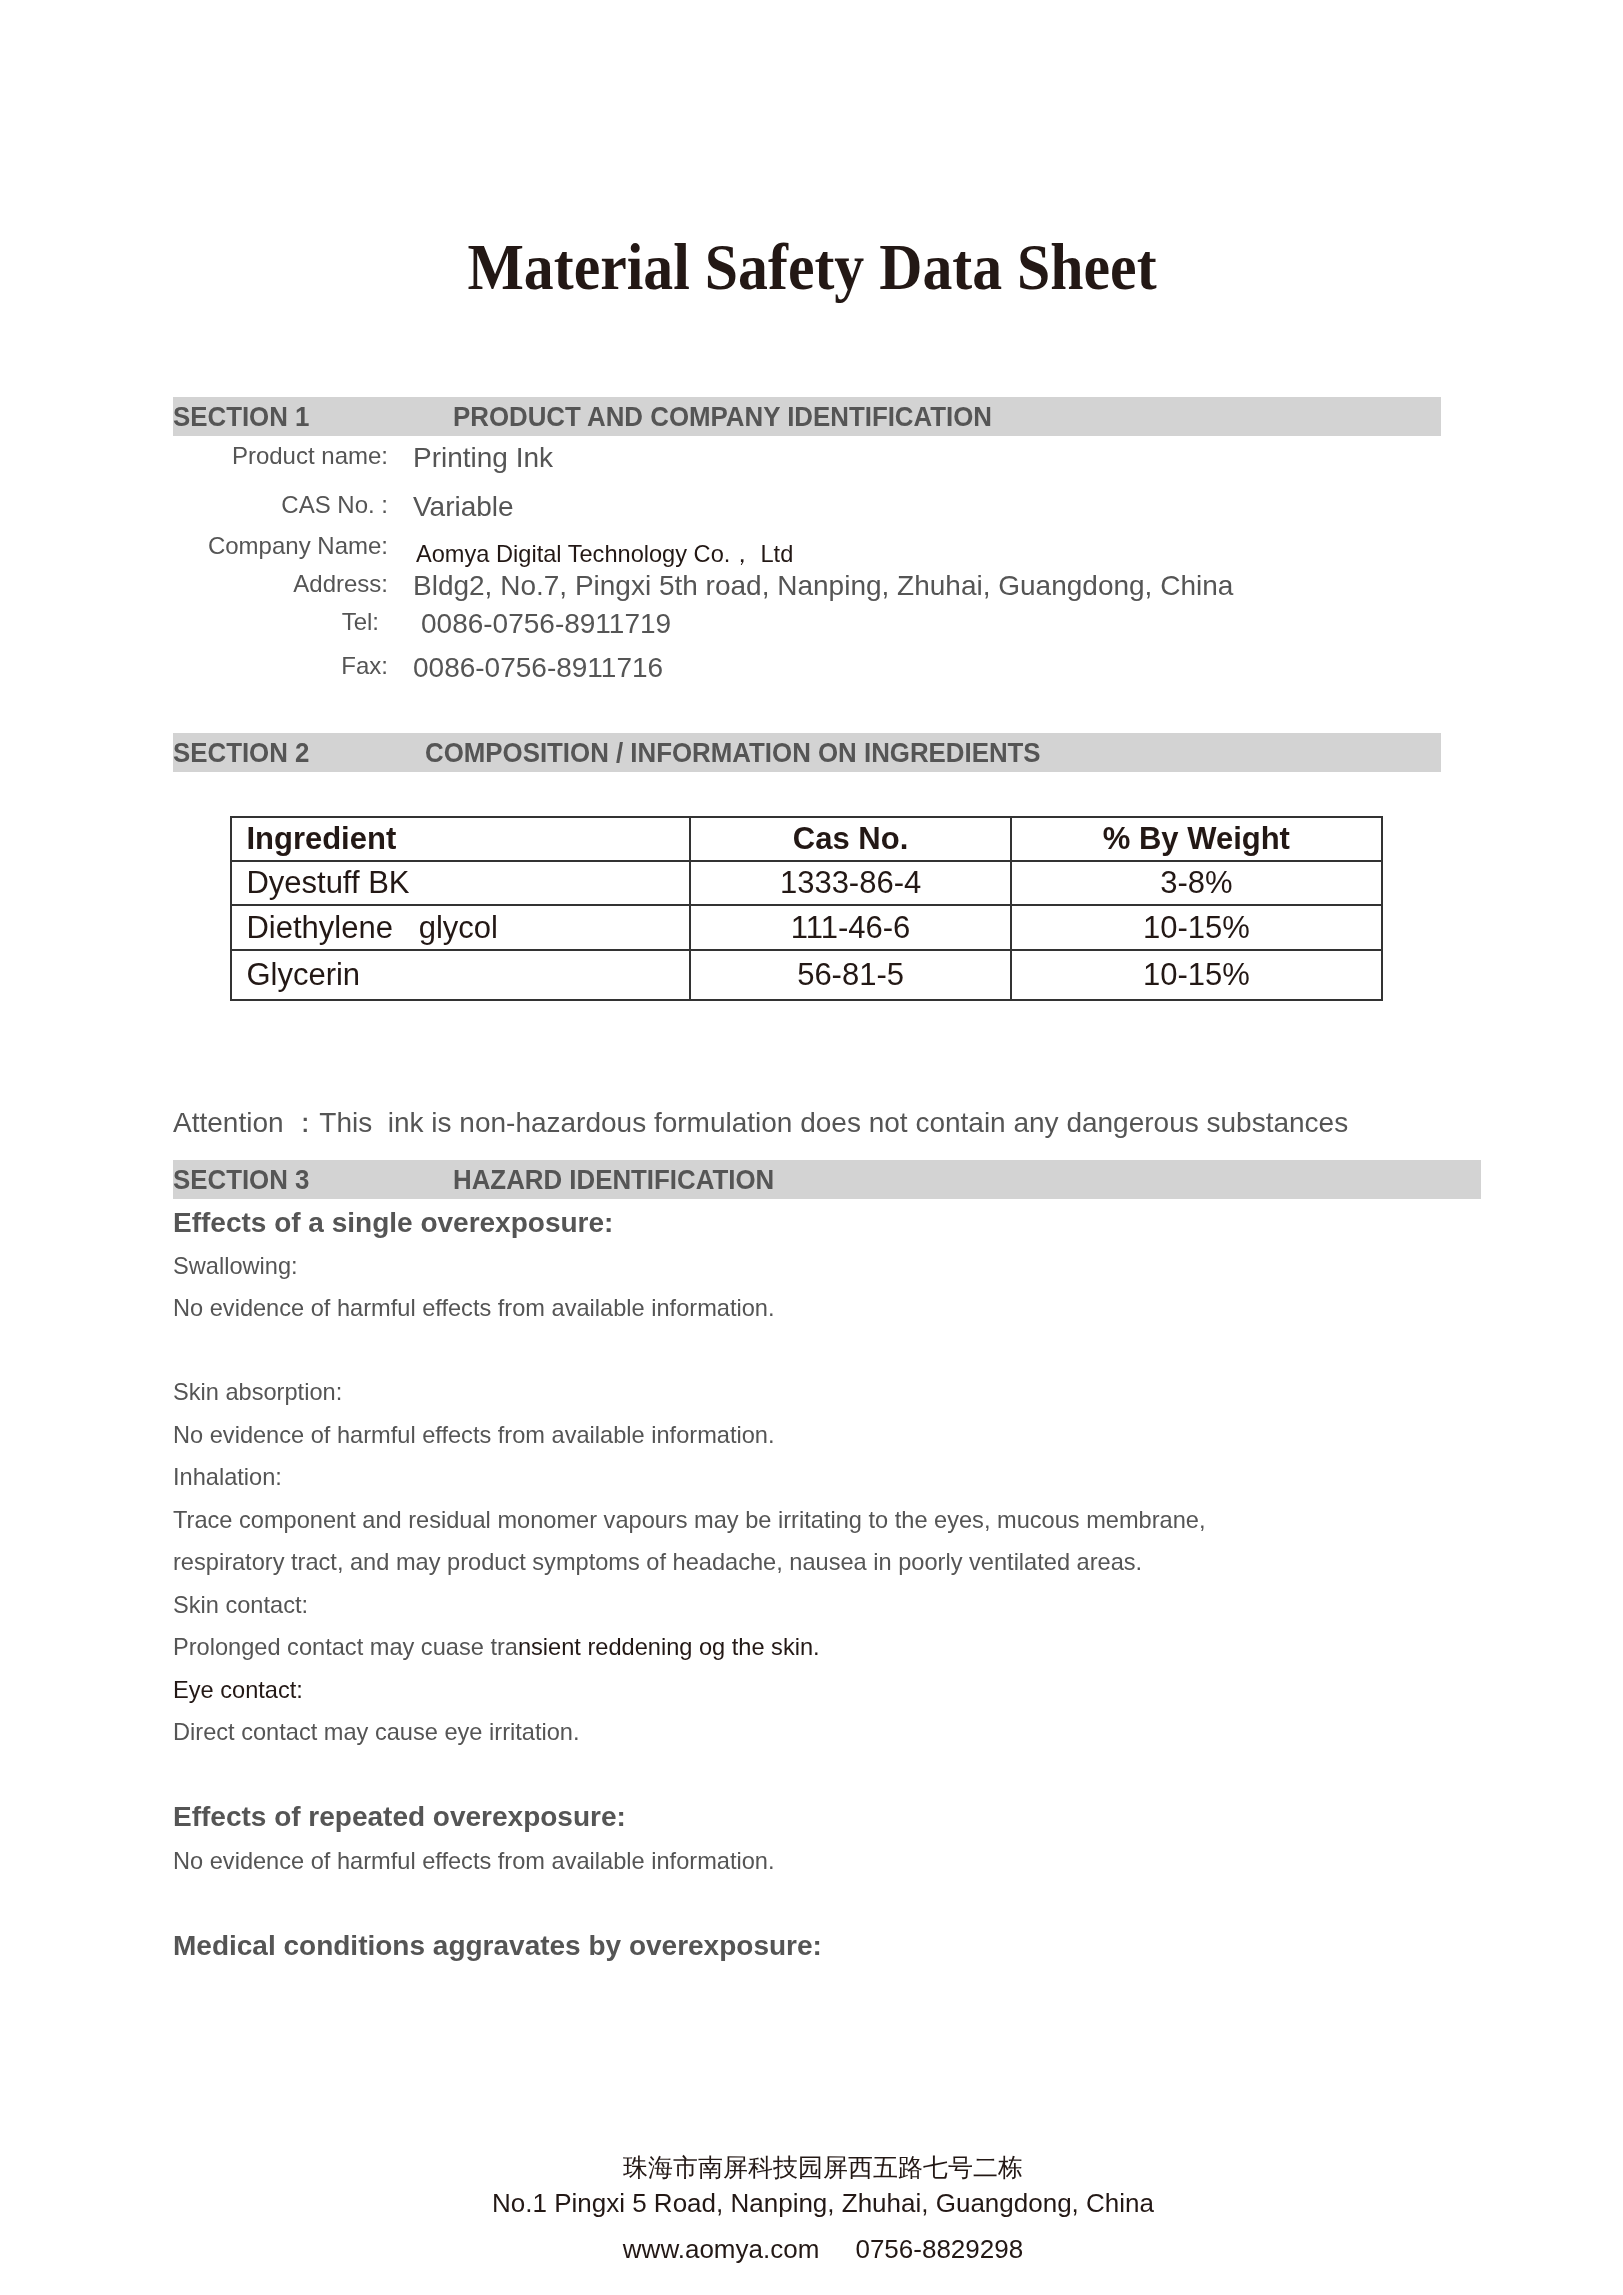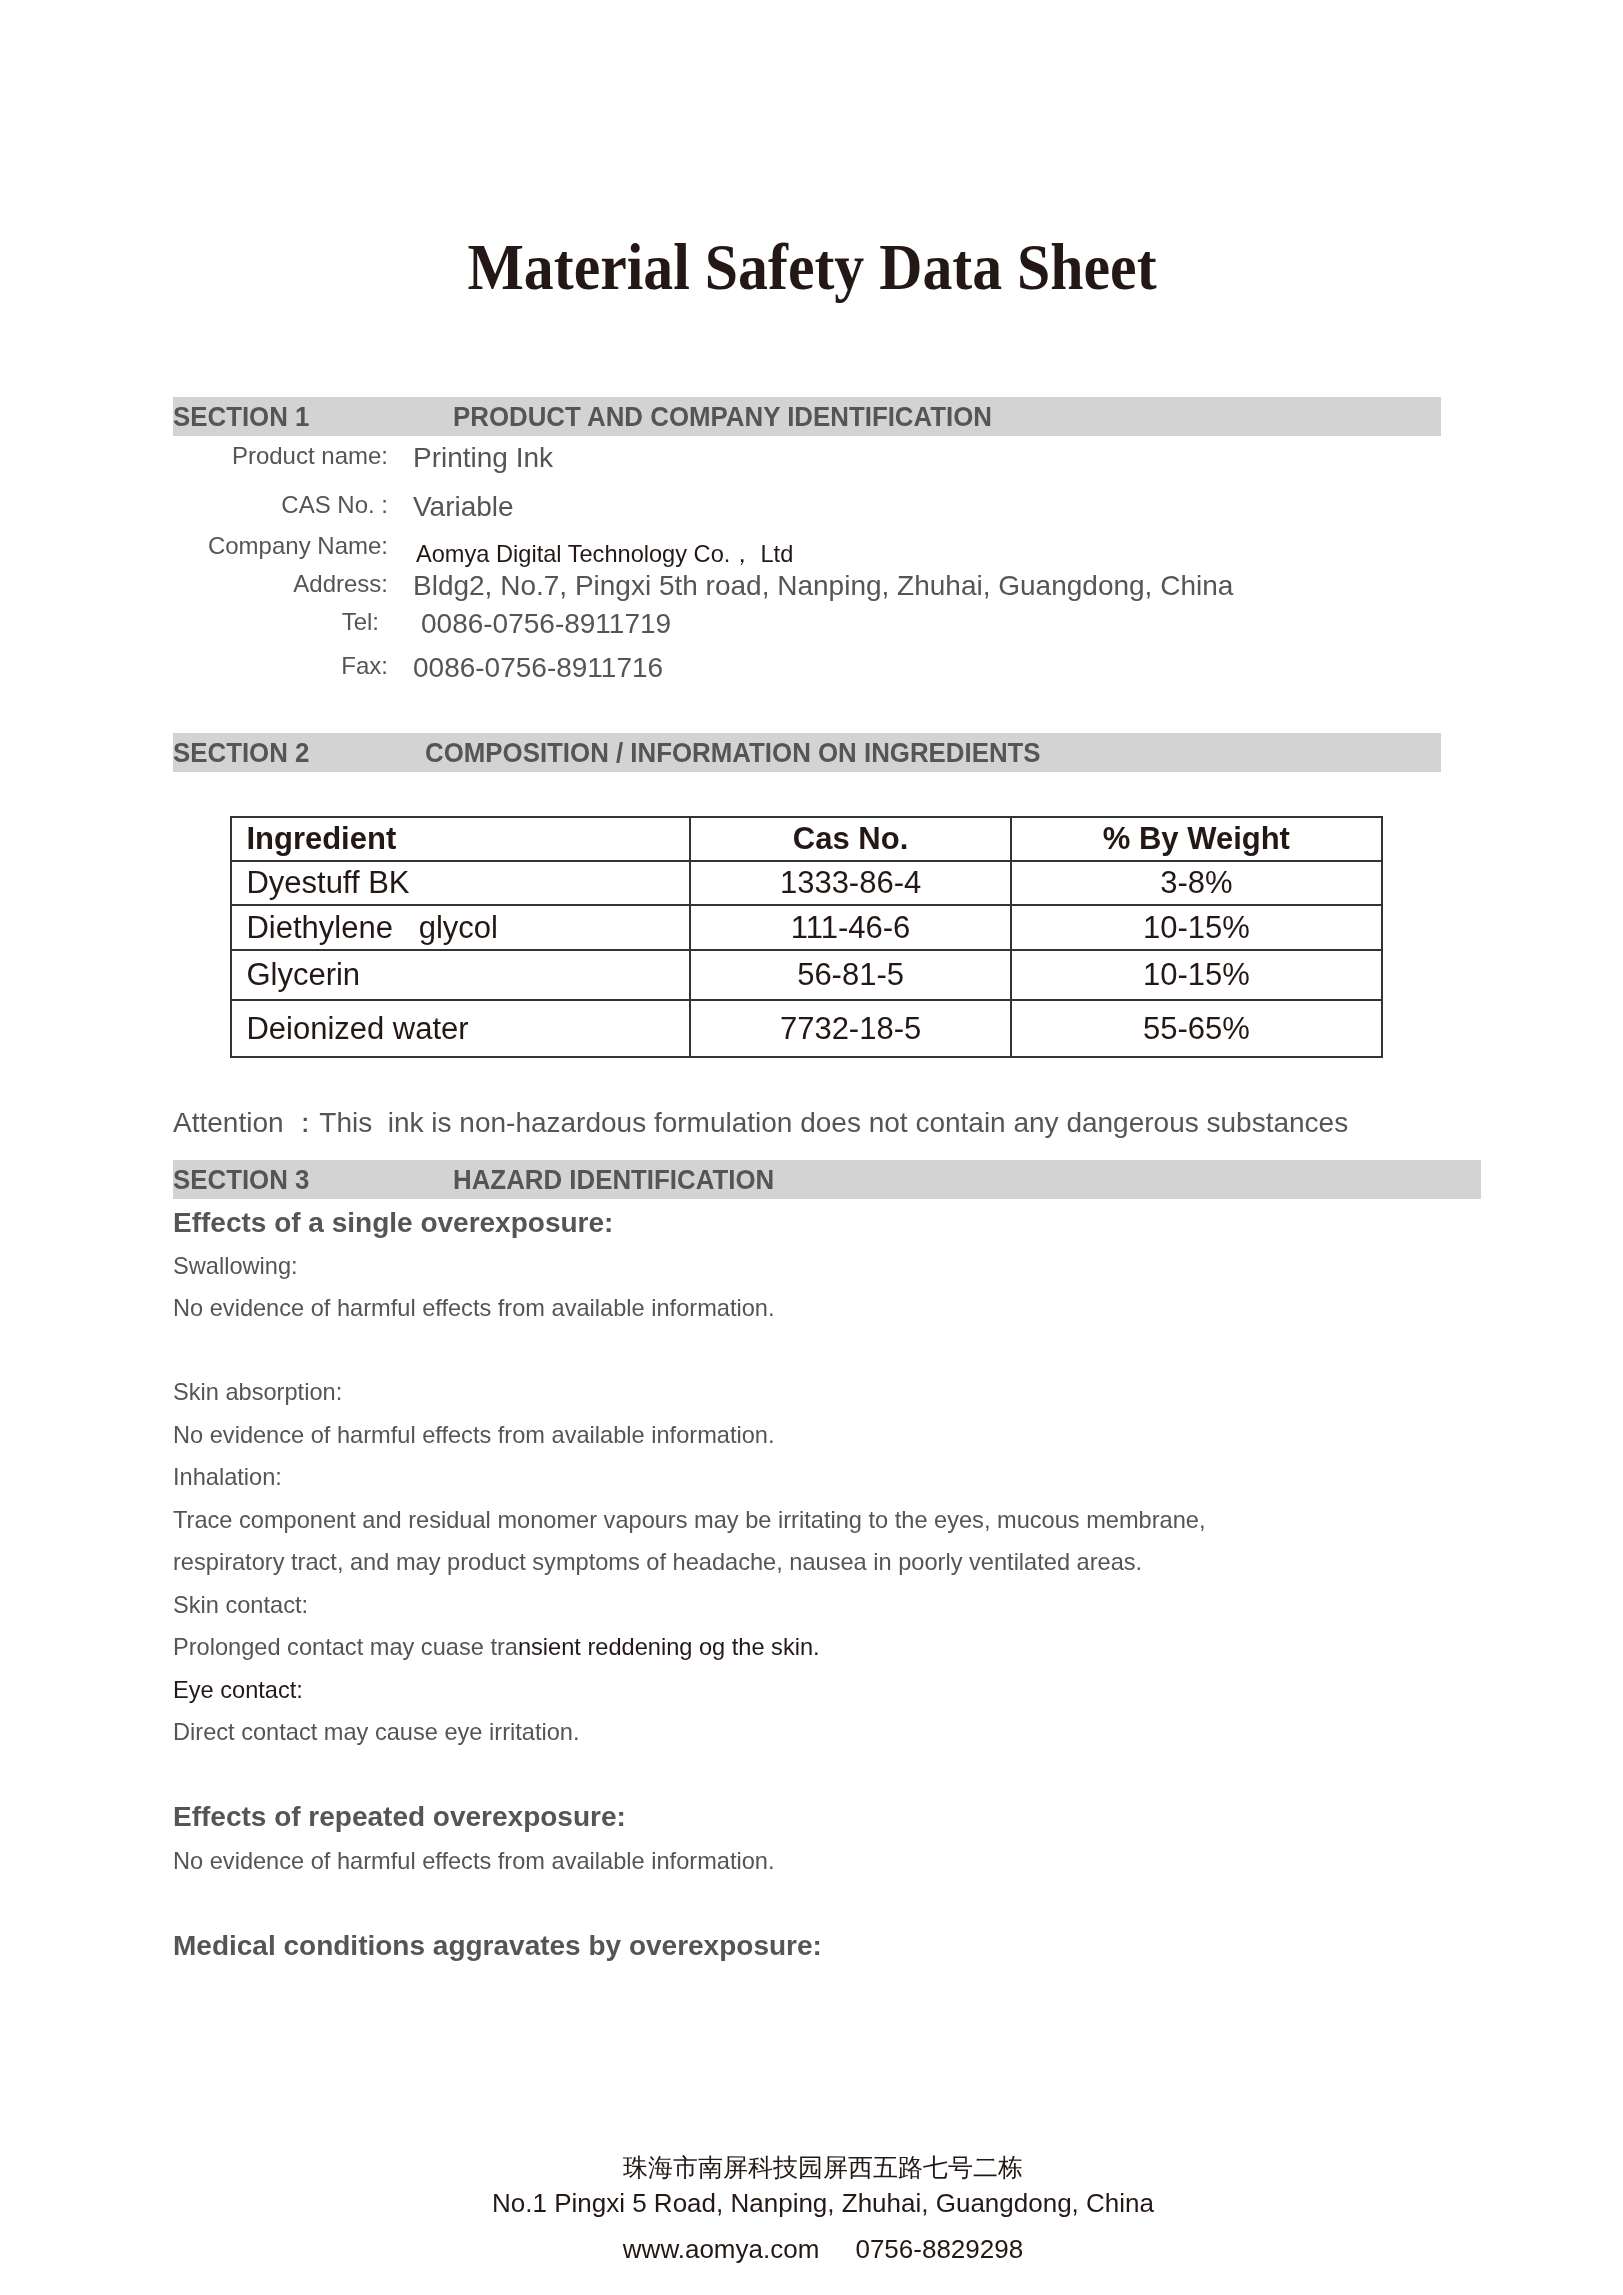"Deionized water" tr.r4 { html: <tr> <td>Deionized water</td> <td>7732-18-5</td> <td>55-65%</td> </tr> -> none }
